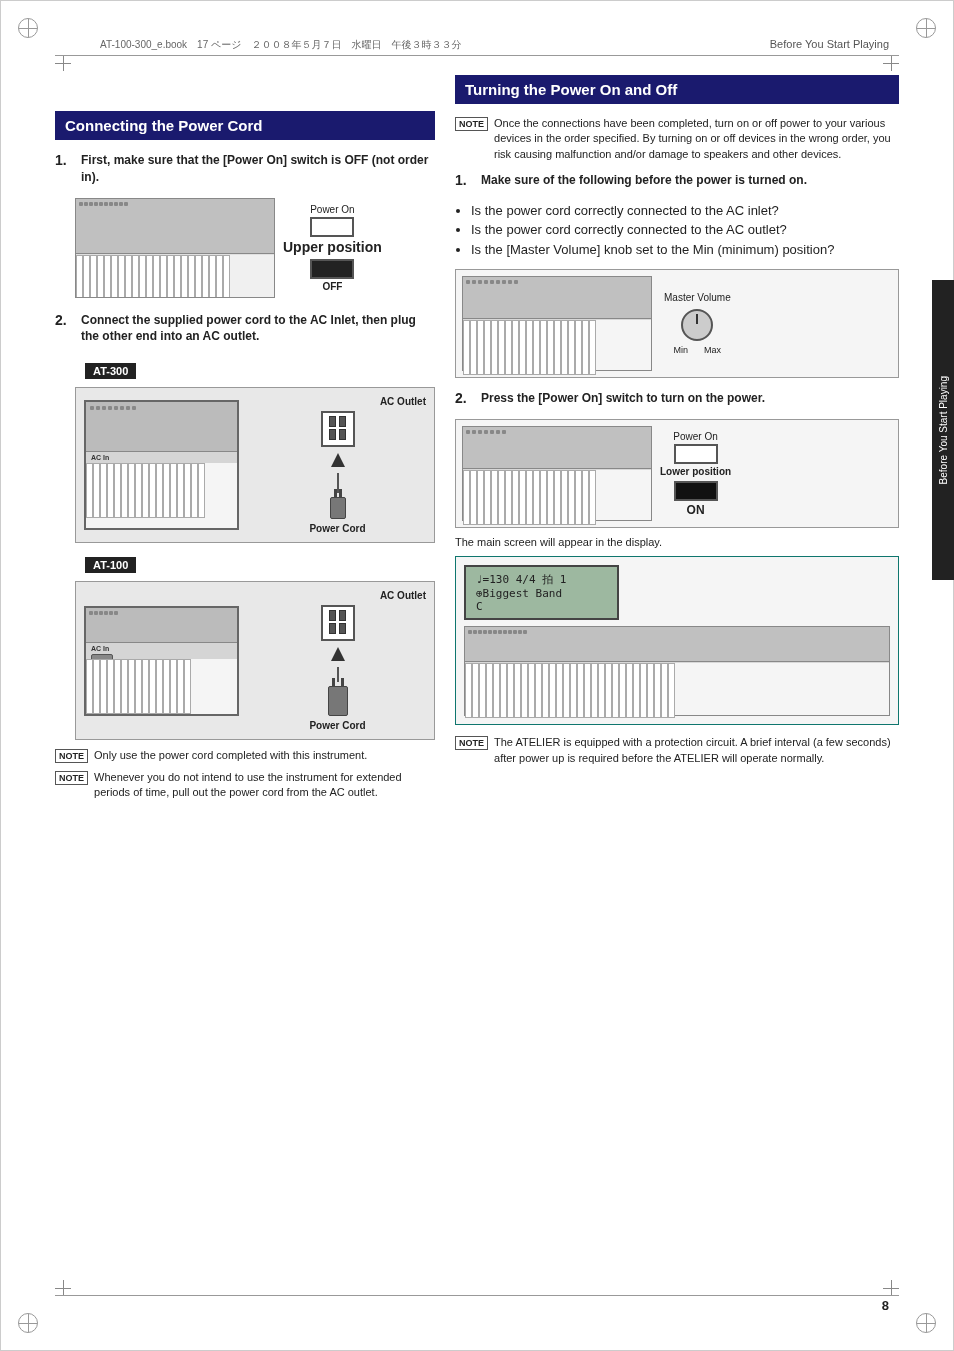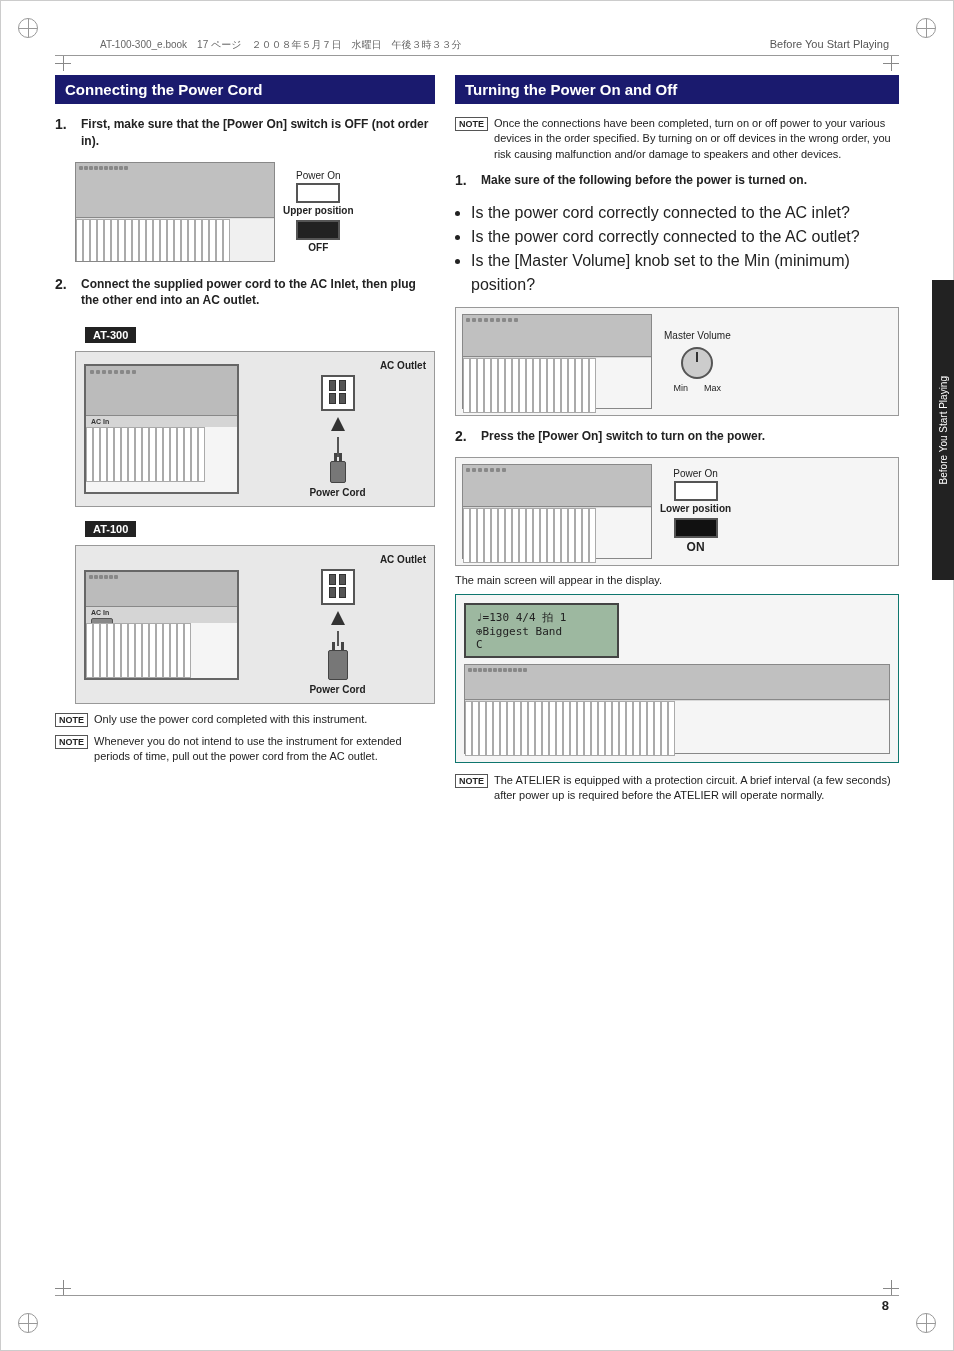"Connecting the Power Cord" .left-col { margin-top: none -> 36px }
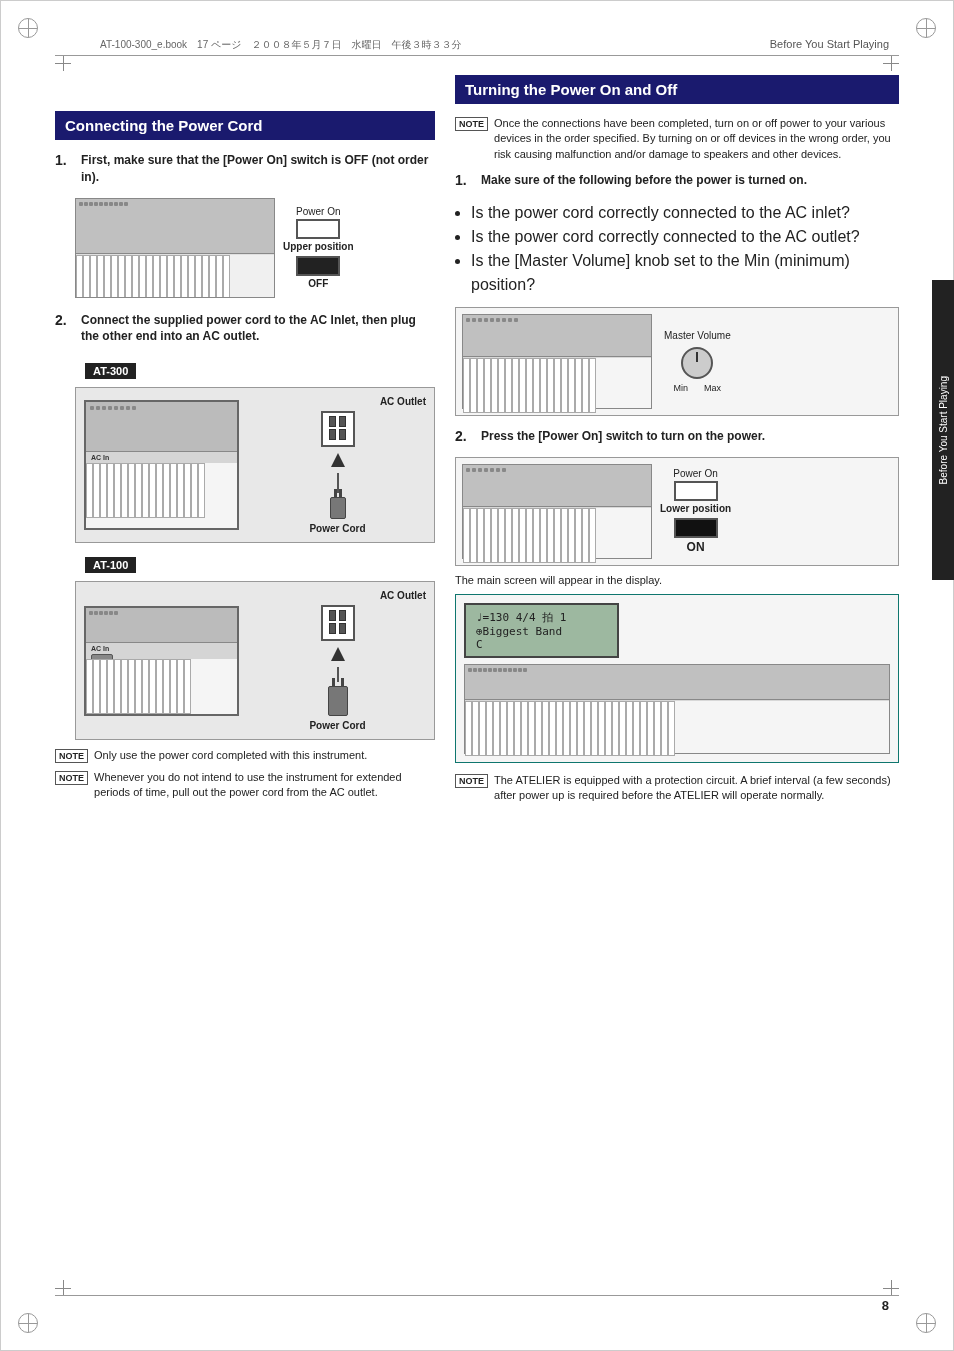"Is the power cord correctly" .bullet-list { font-size: 16px -> 13px }
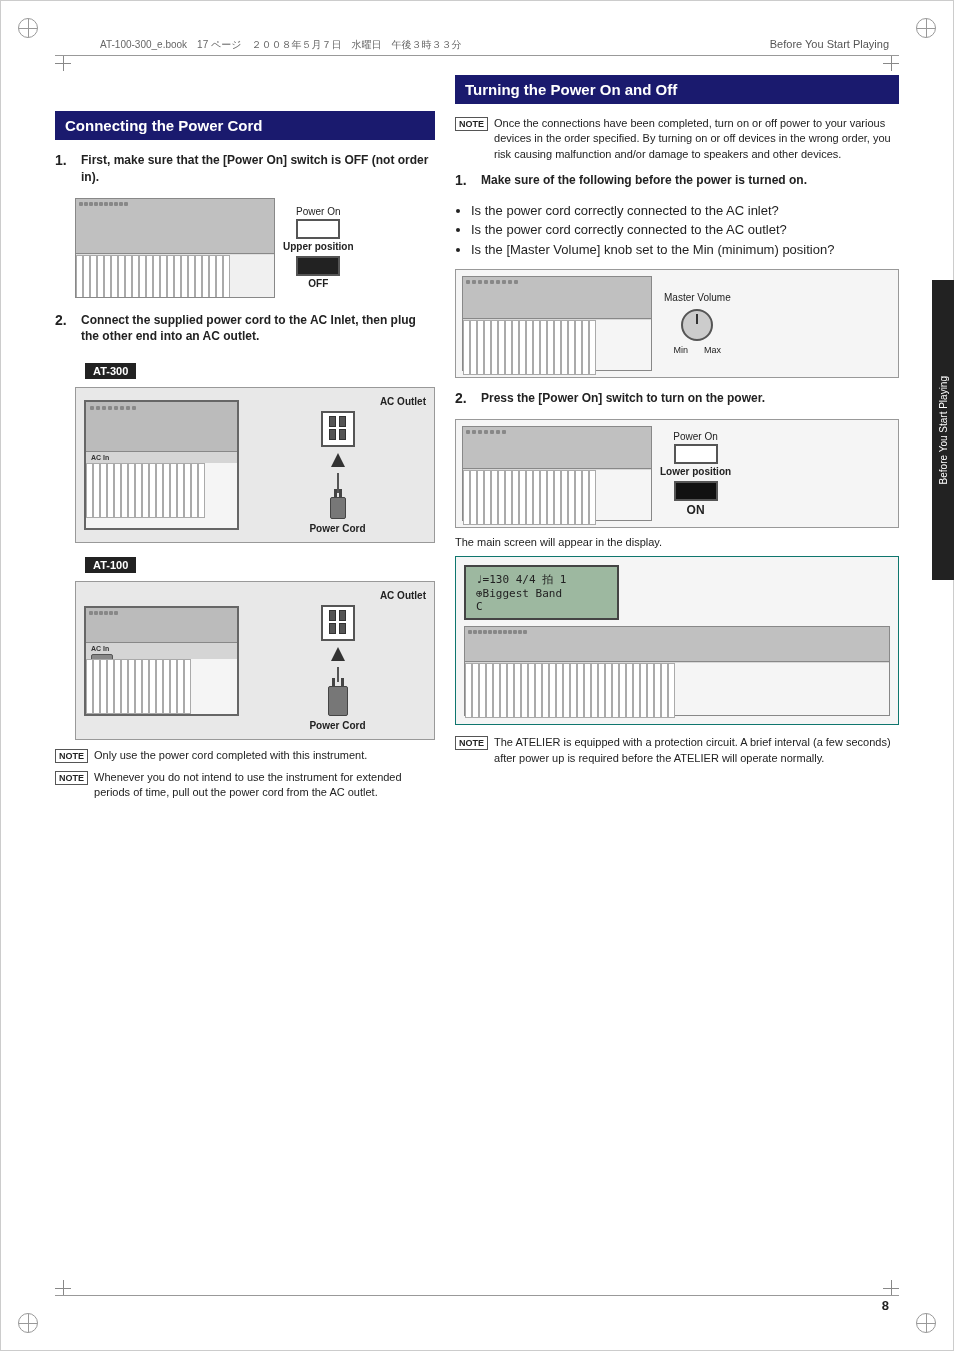"Upper position" div { font-size: 10px -> 14px }
